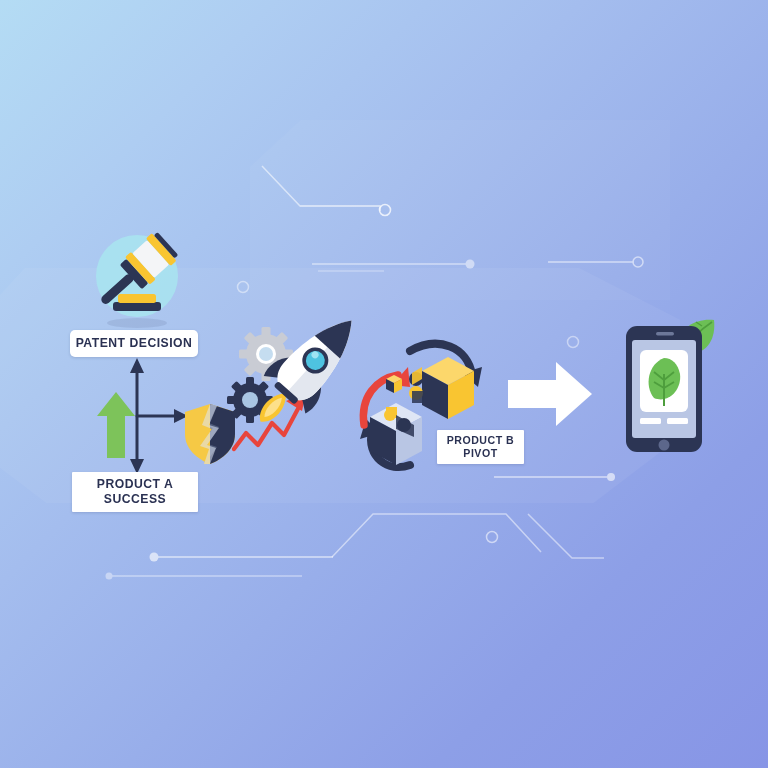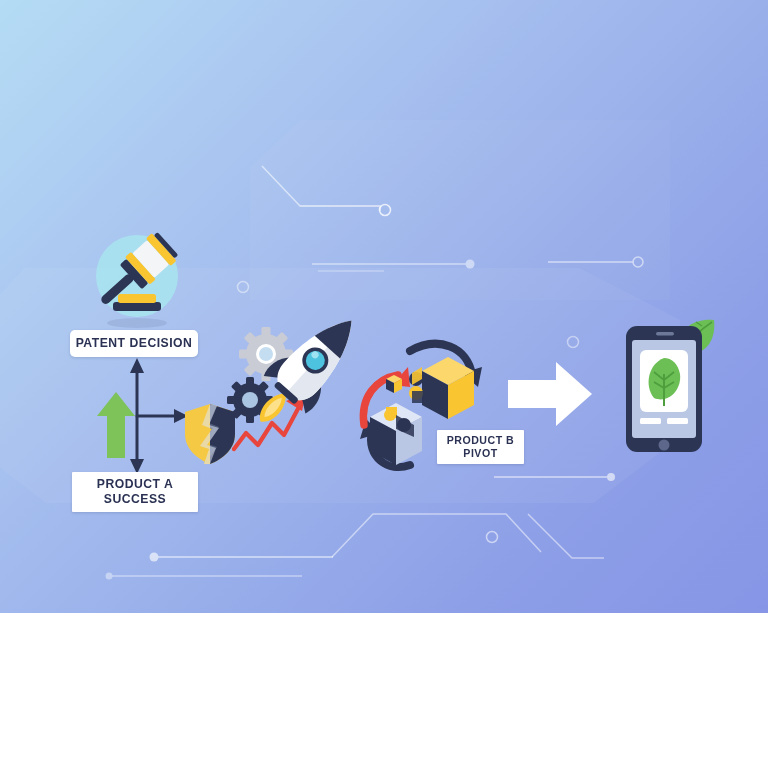"PATENT DECISION" #stage { height: 613px -> 768px }
